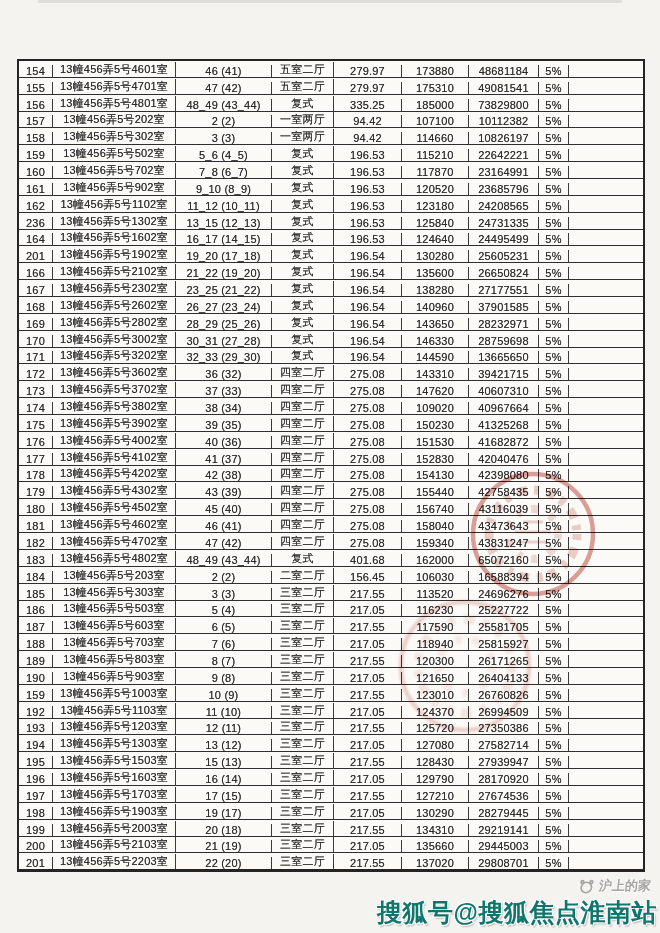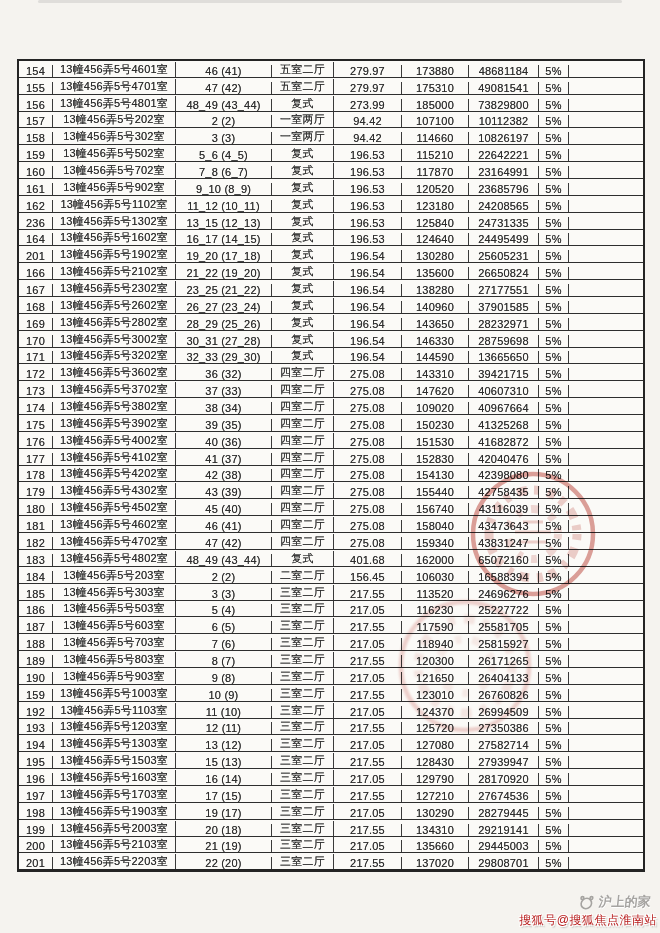"273.99" div.t-cell { text: 273.99 -> 335.25 }
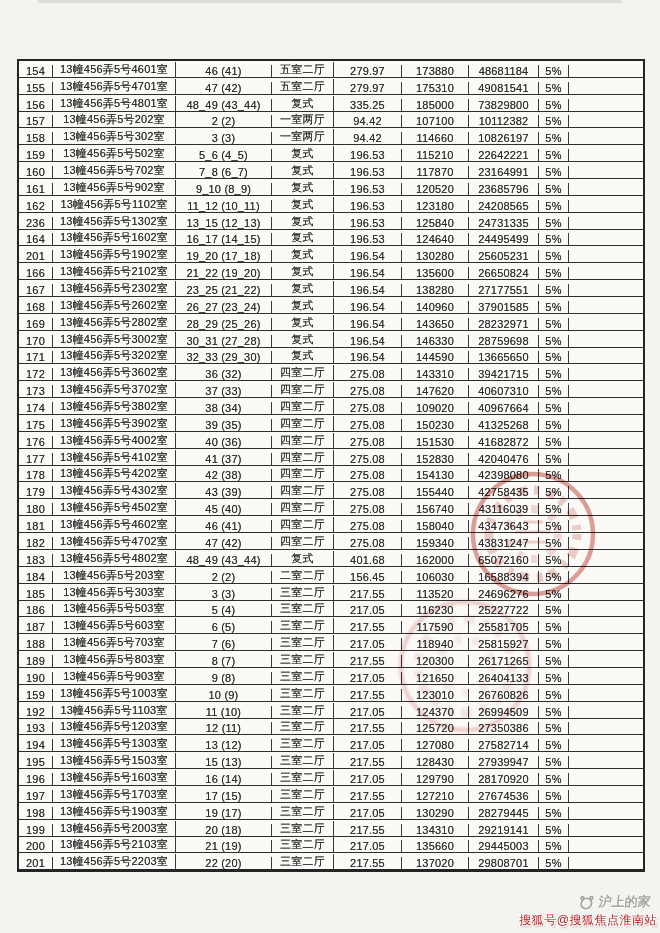"搜狐号@搜狐焦点淮南站" .wm-main { color: #b91c1c -> #0f766e; font-size: 12px -> 25px; font-weight: 400 -> 700 }
